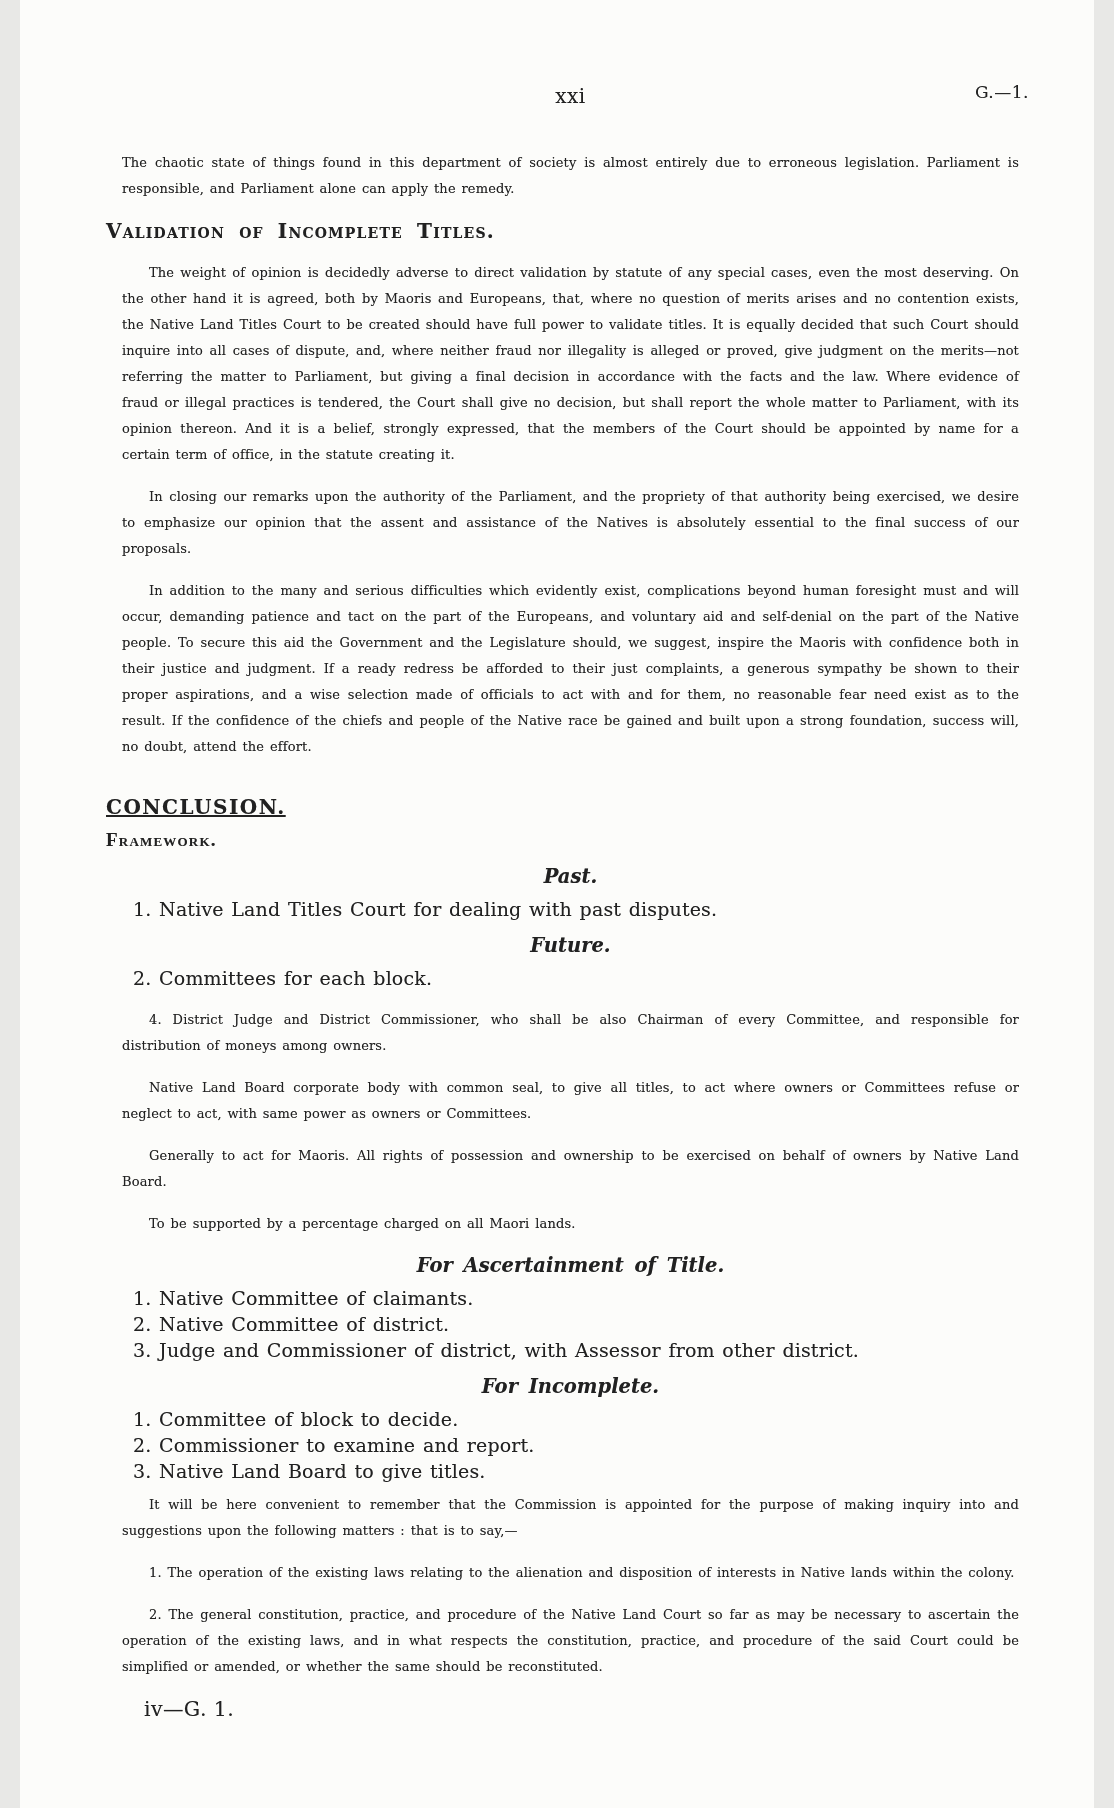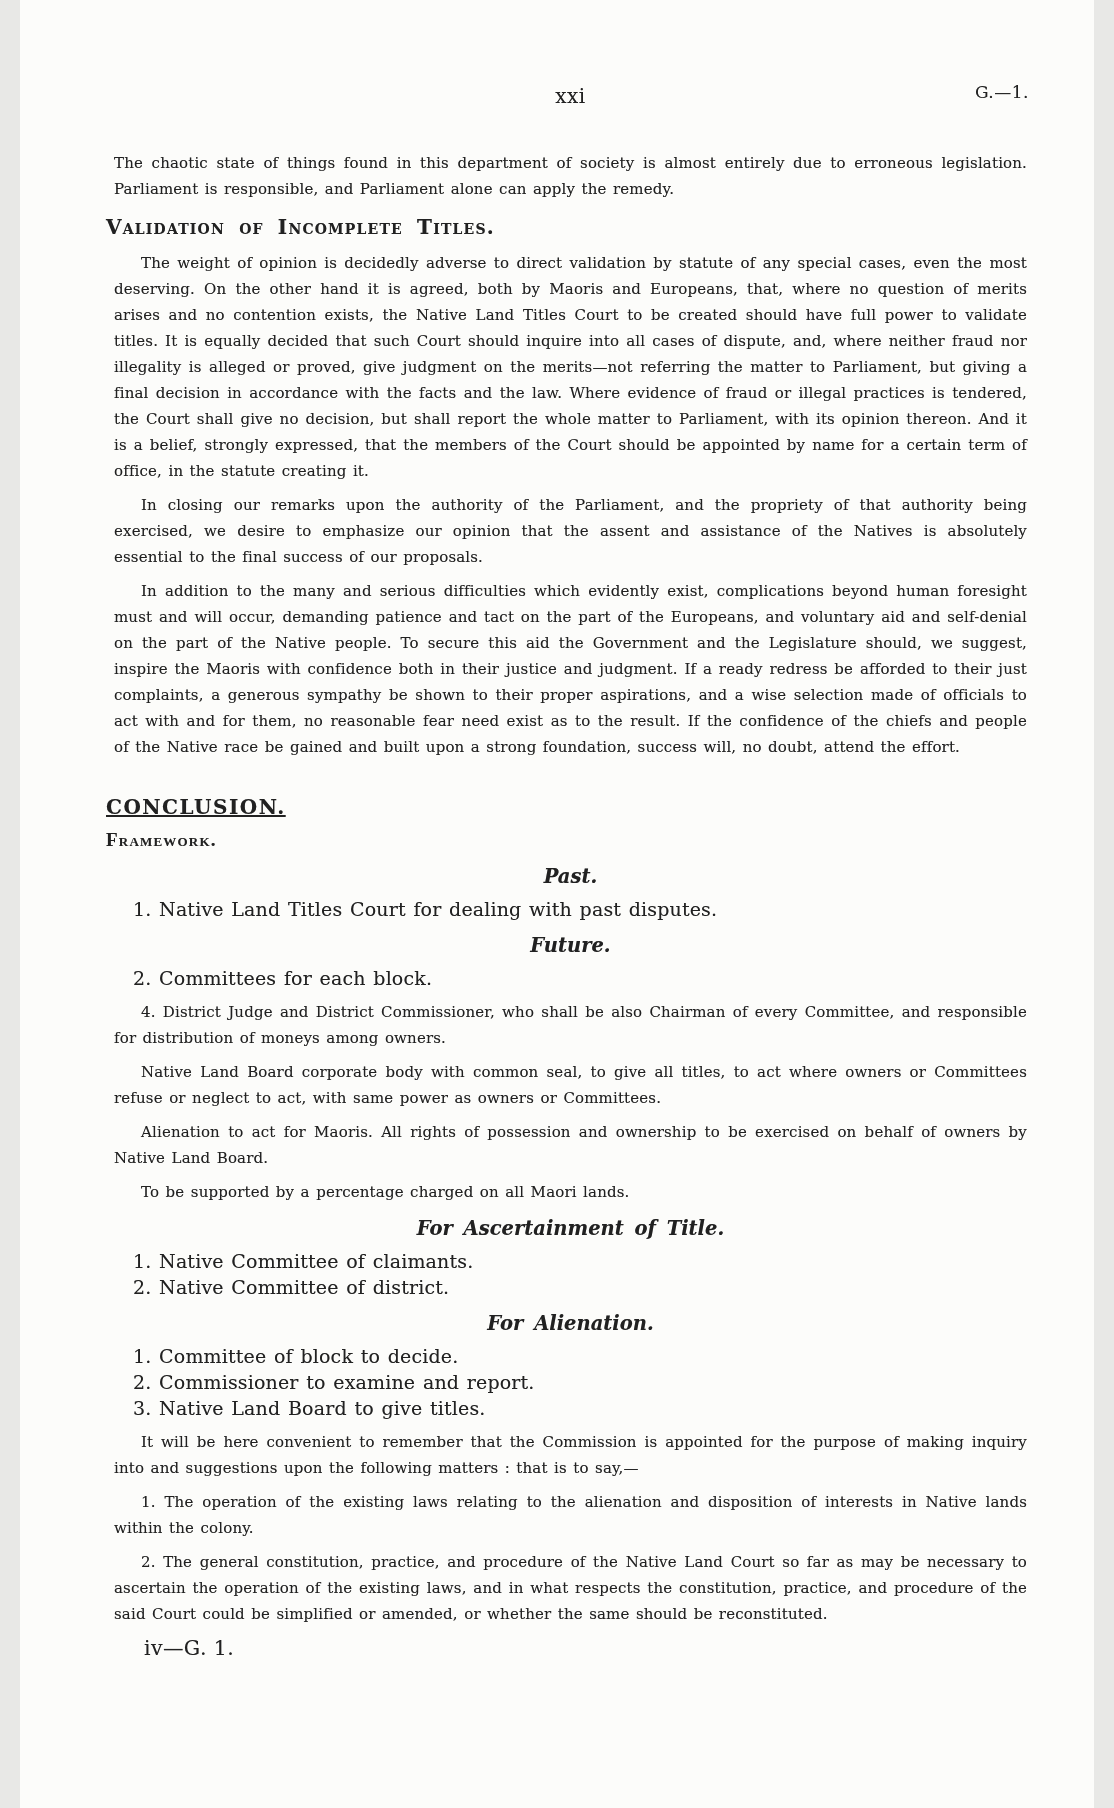"The chaotic state of things" .p { font-size: 15px -> 13px; margin: 8px -> 16px }
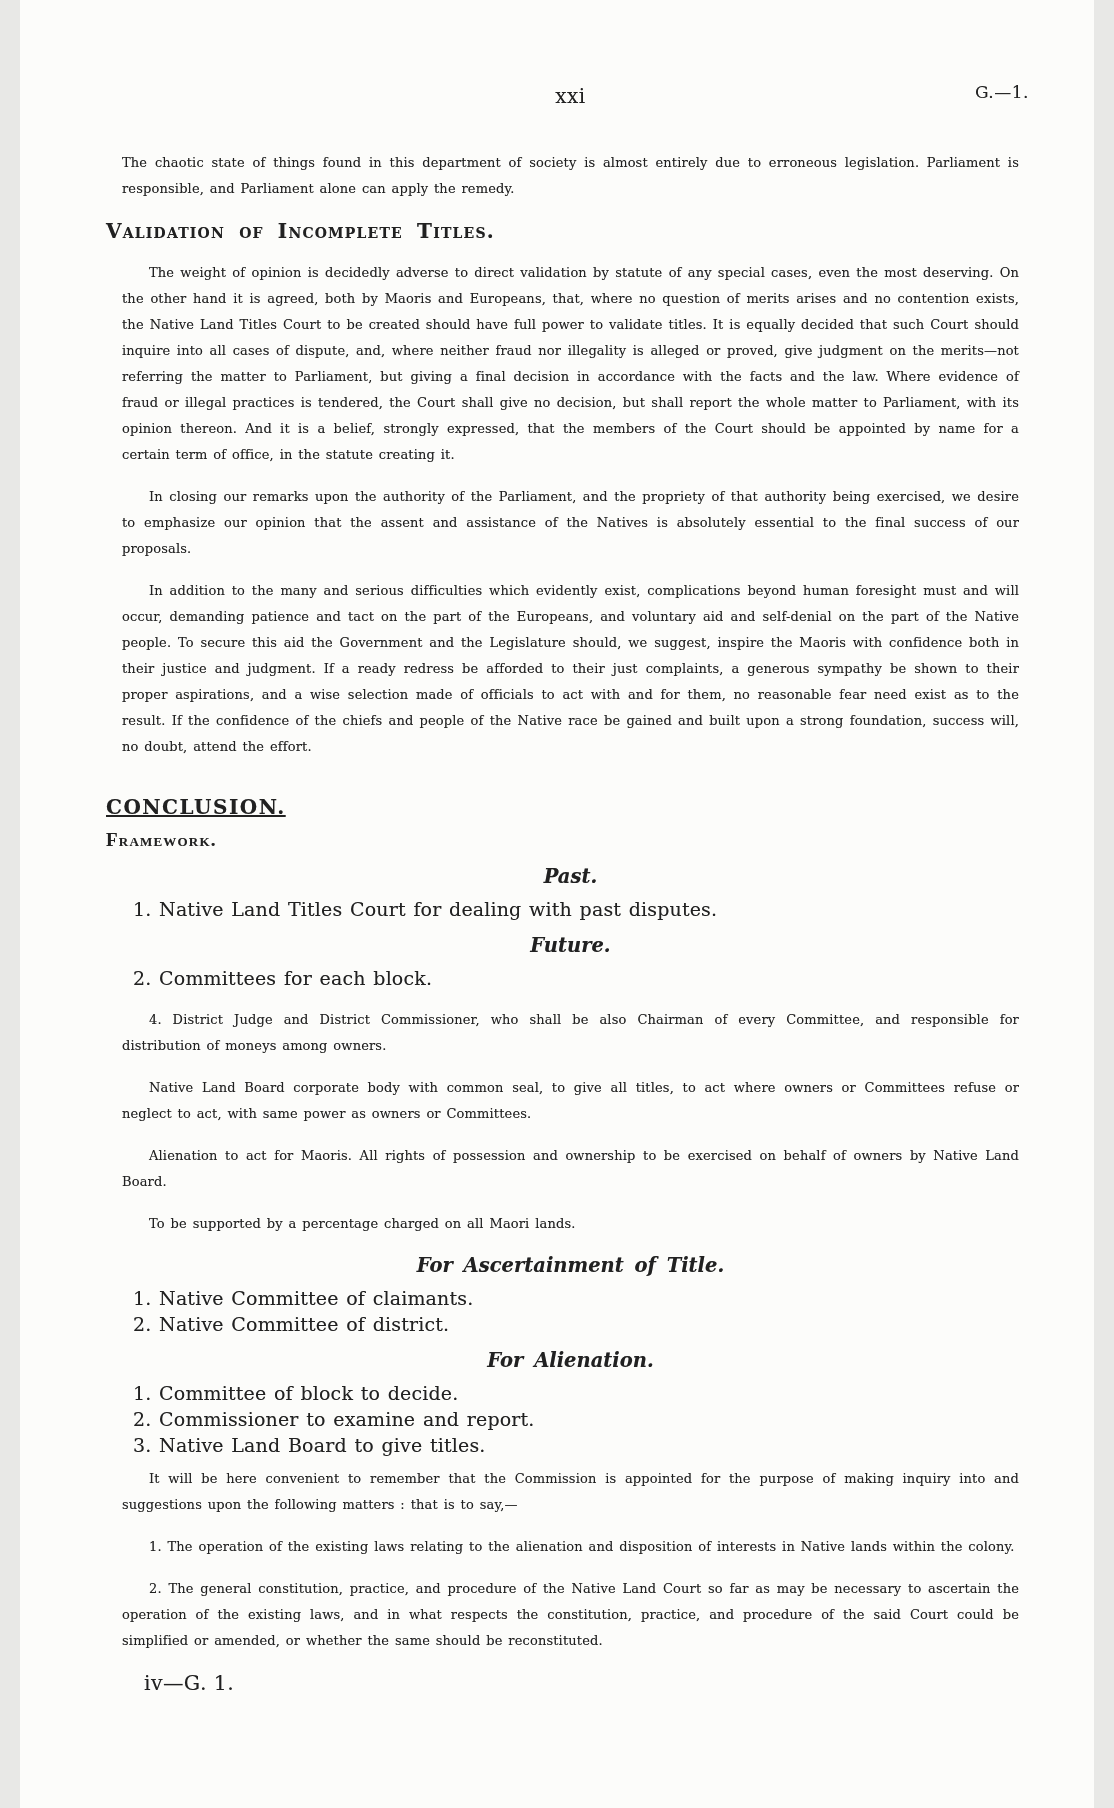"Alienation to act for Maoris." p.p { text: Alienation -> Generally }
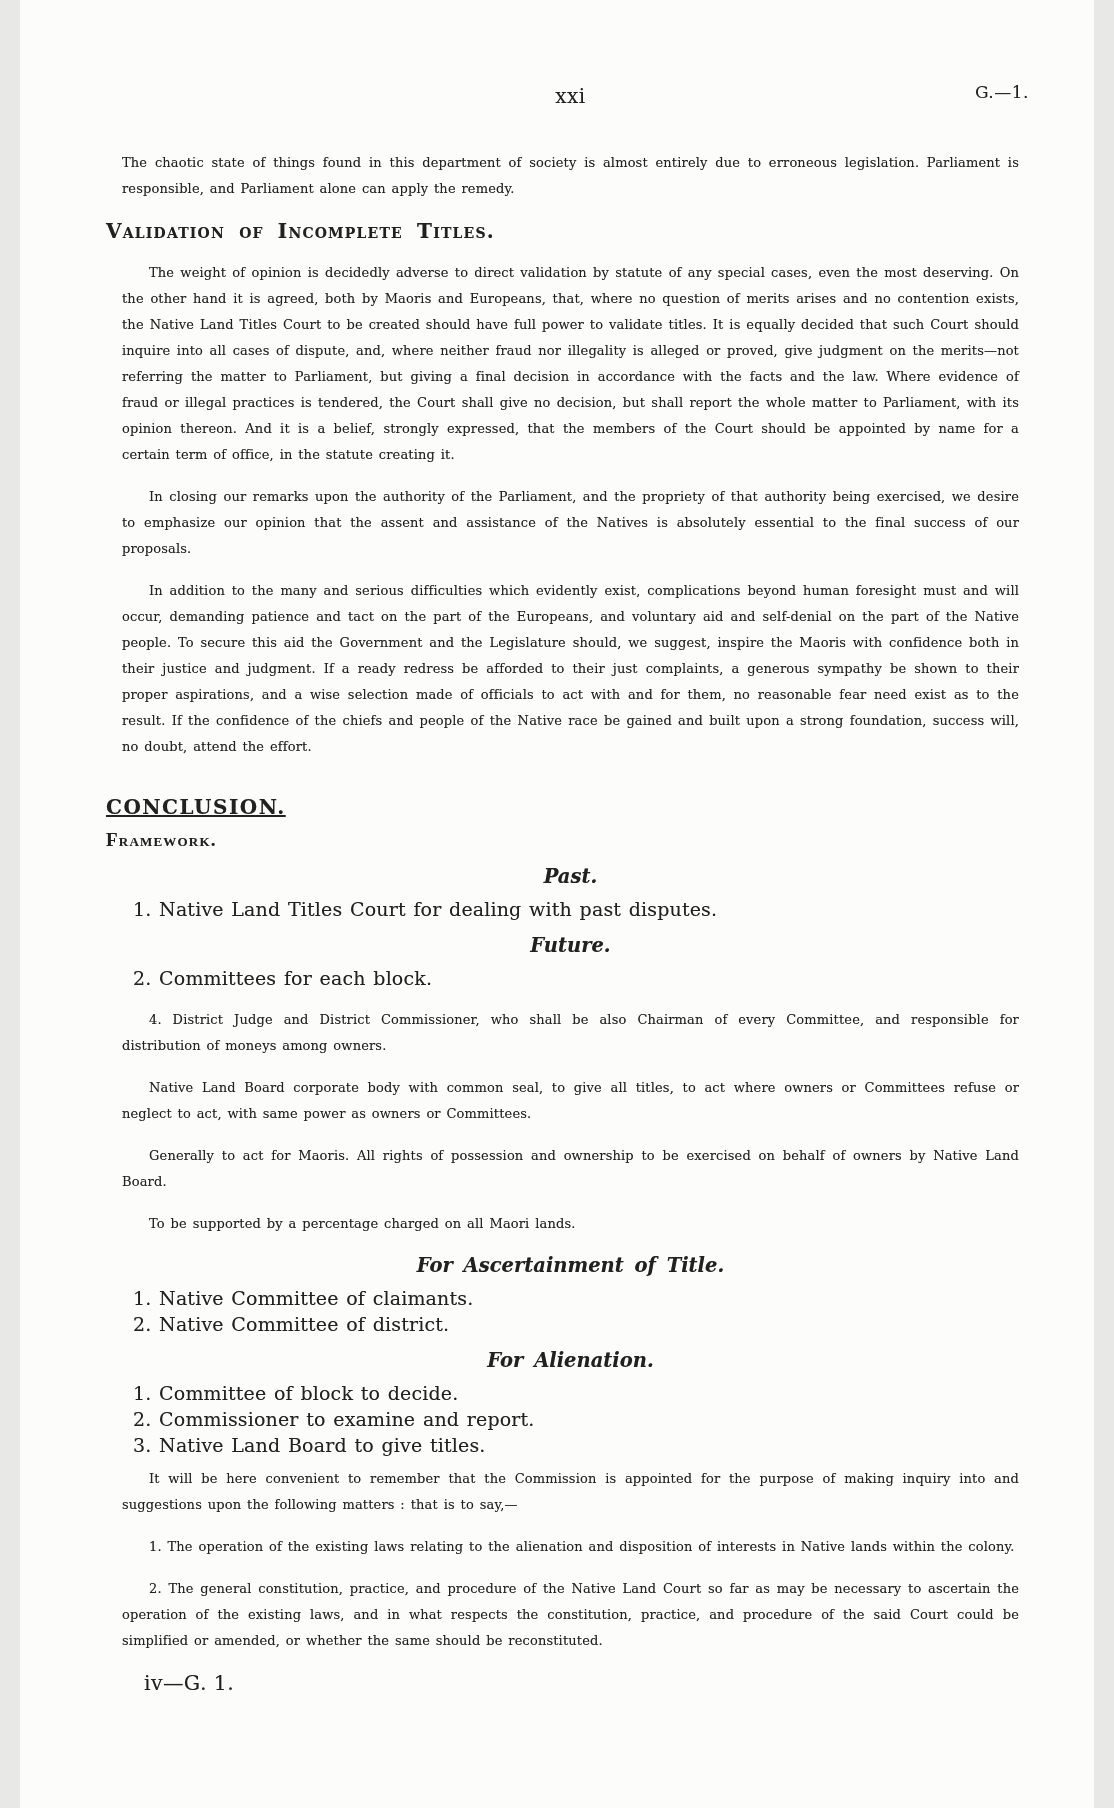"3. Judge and Commissioner of" p.item { html: none -> <p>3. Judge and Commissioner of district, with Assessor from other district.</p> }
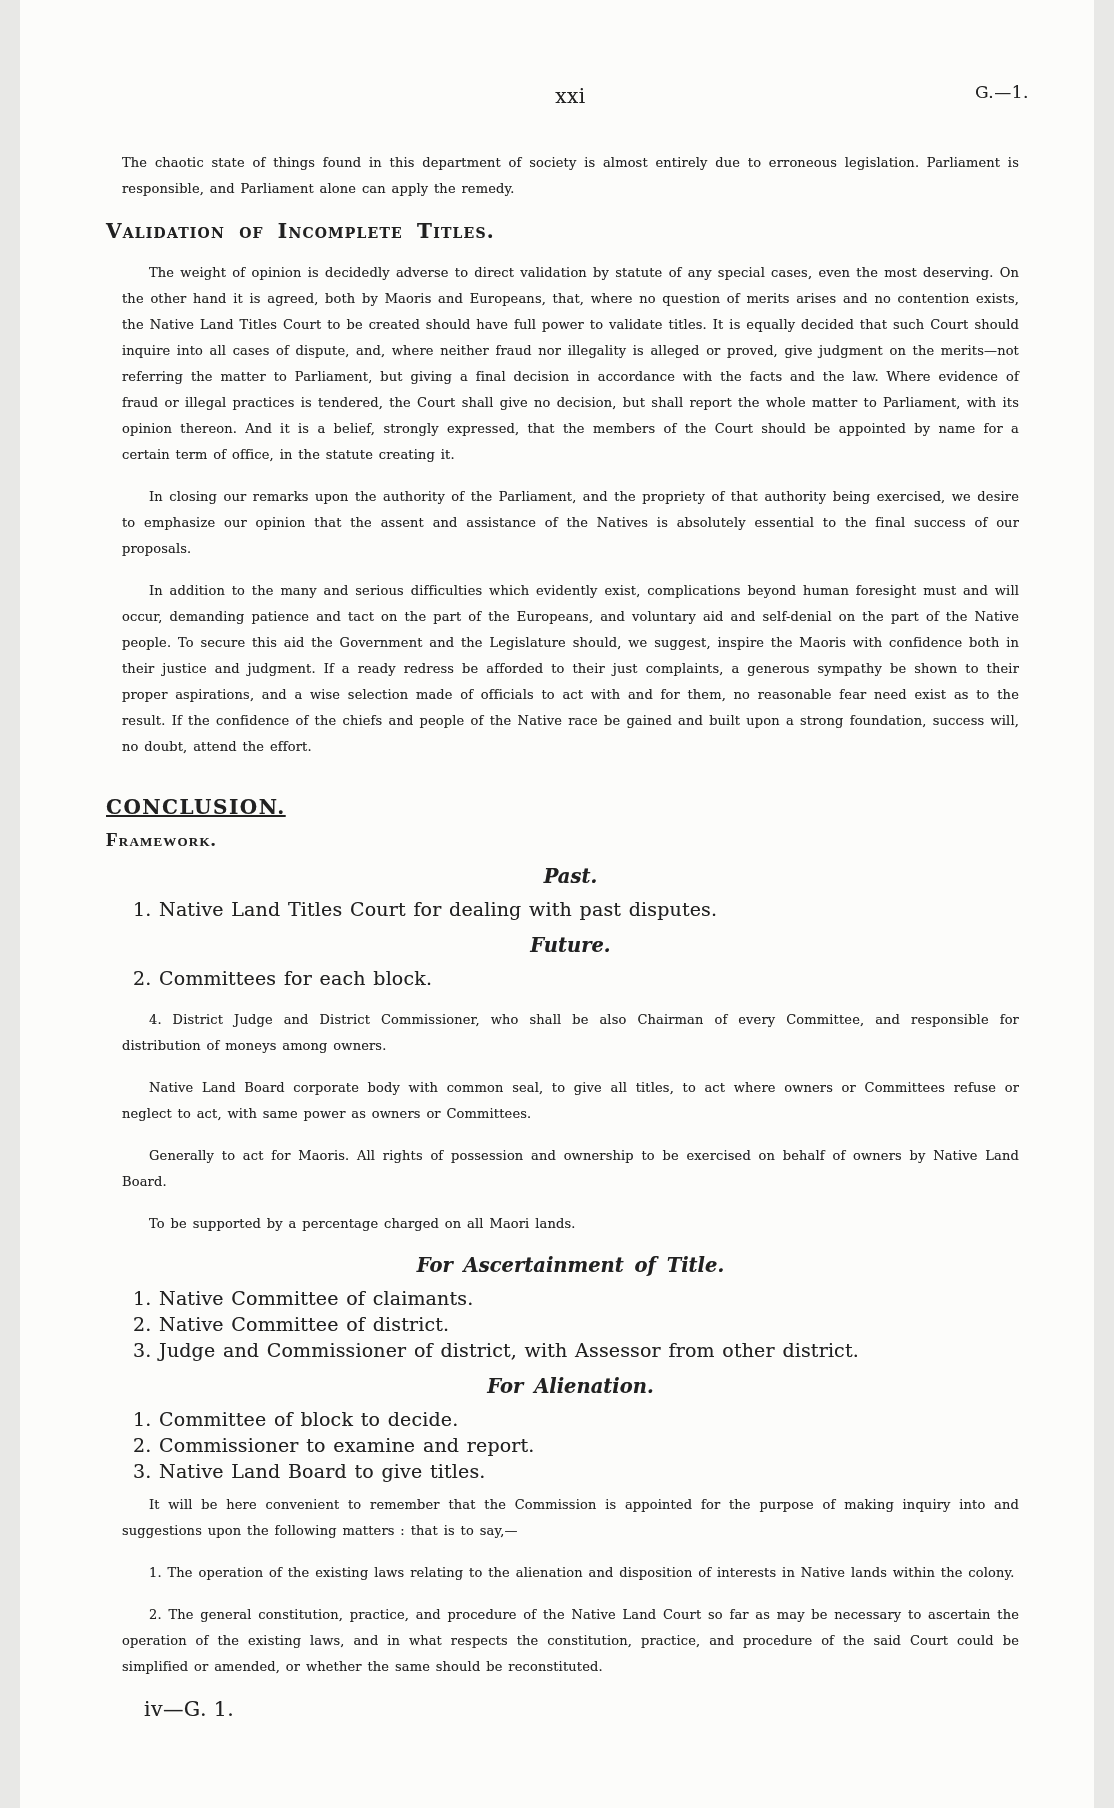"For Alienation." h4.h-it { text: Alienation -> Incomplete }
